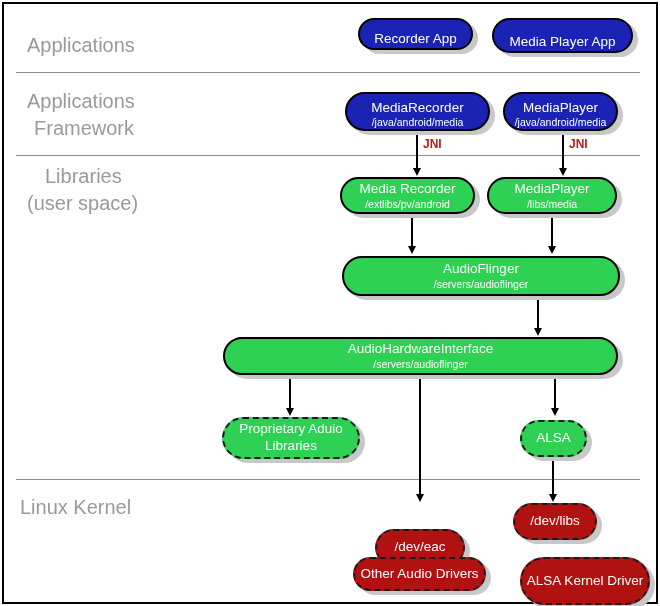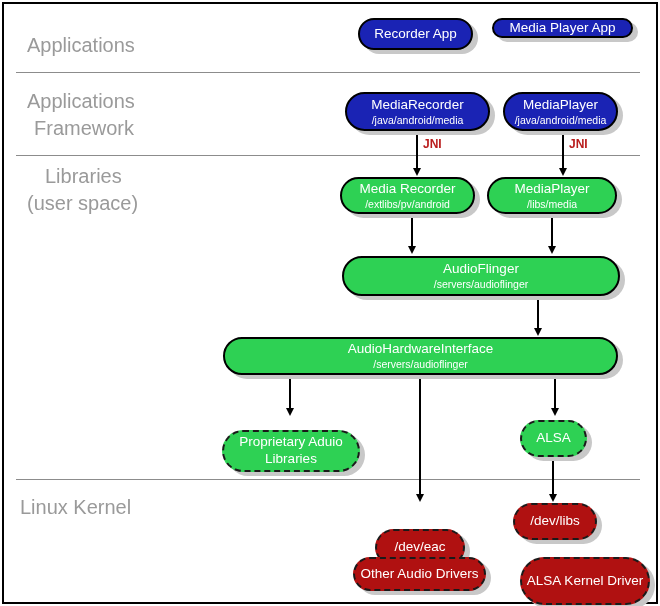"Recorder App" .node.blue { justify-content: none -> flex-end }
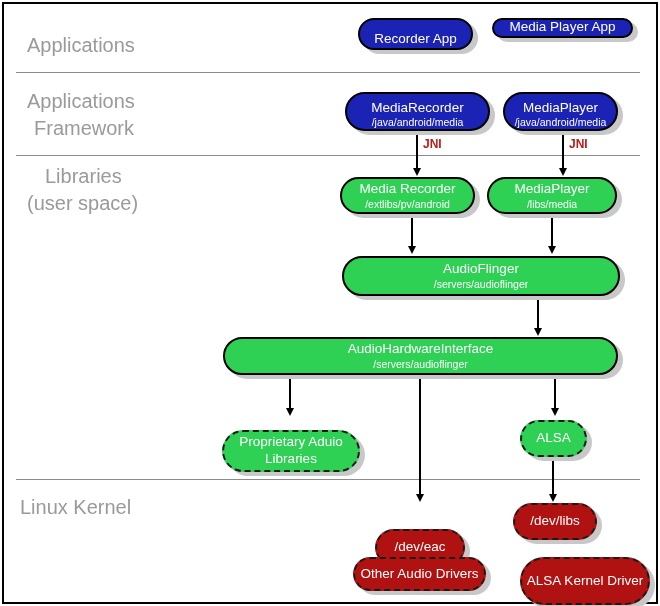"Media Player App" div.node { height: 20px -> 35px }
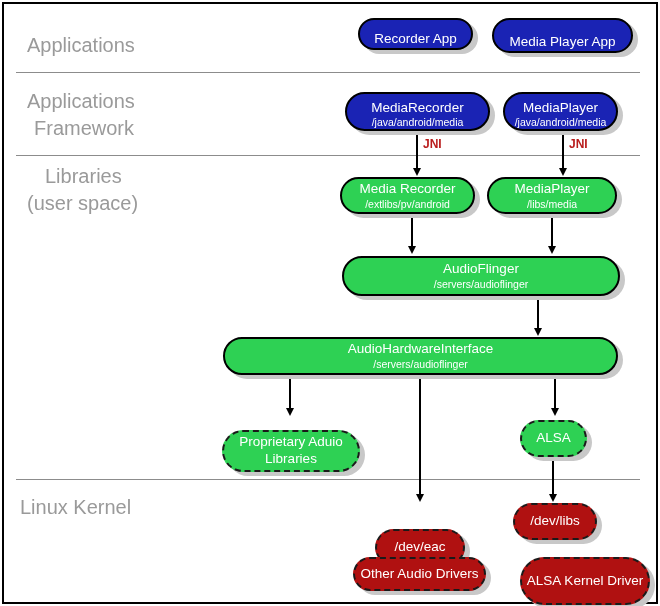"Proprietary Aduio" div.node { margin-top: 13px -> none }
